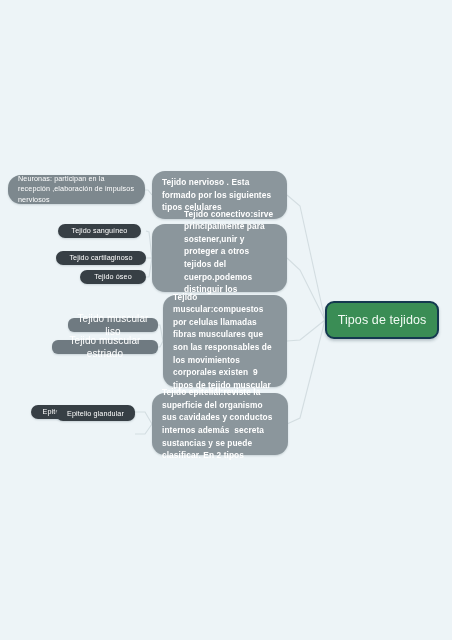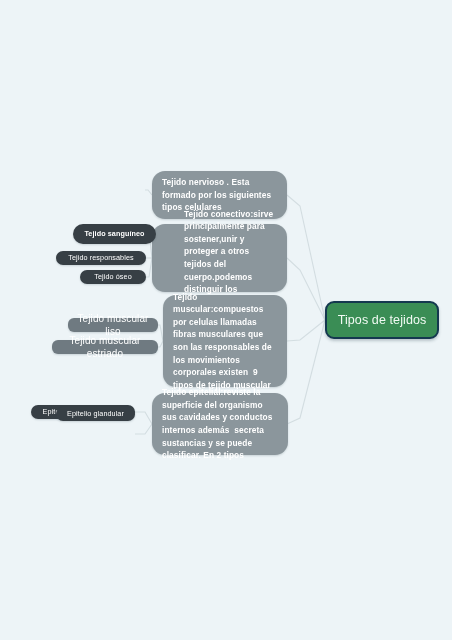"Neuronas: participan en la recepción" div.node { html: none -> <div> <span>Neuronas: participan en la recepción ,elaboración de impulsos nerviosos</span> </div> }
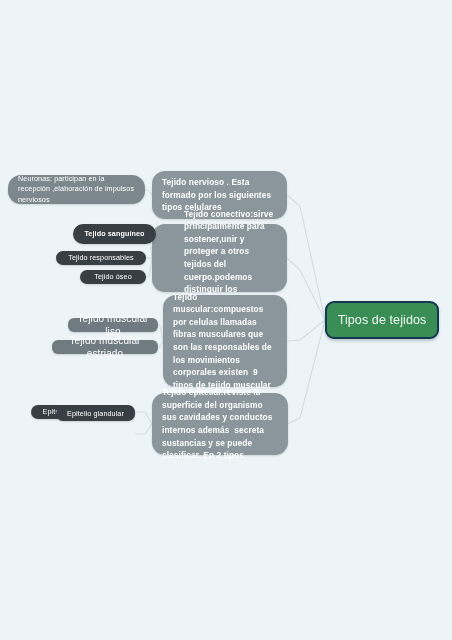"Tejido sanguíneo" div.node { font-weight: bold -> none; height: 20px -> 14px; left: 73px -> 58px }
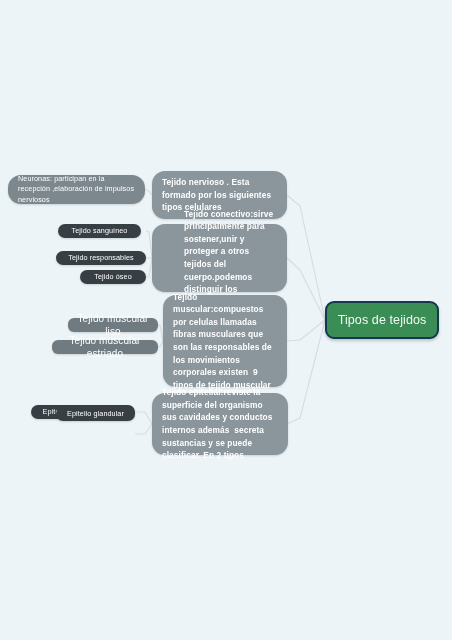"Tejido responsables" span.node-label { text: responsables -> cartilaginoso }
